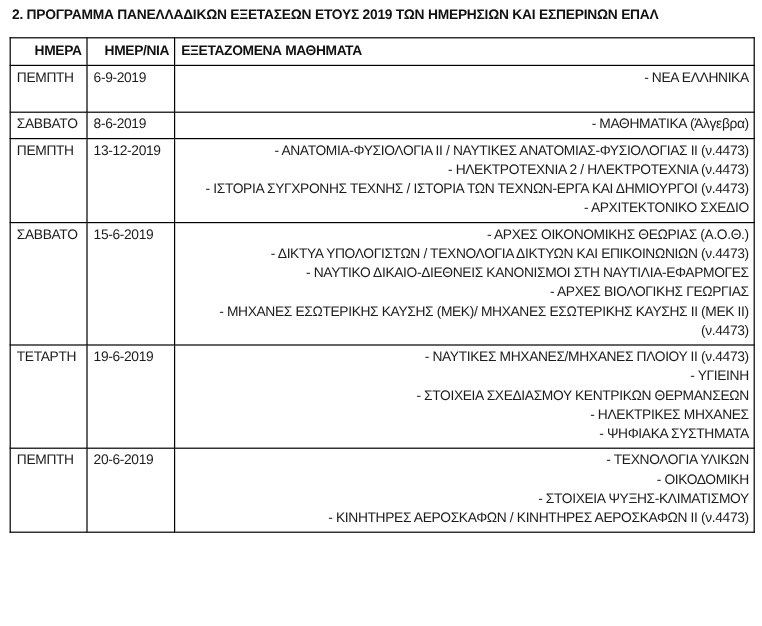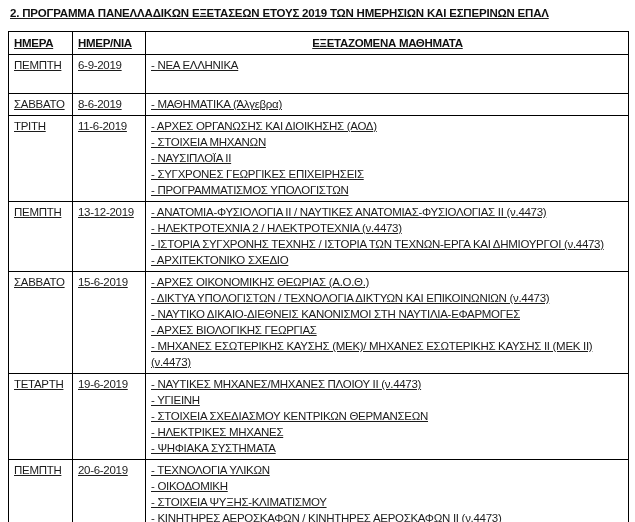"2. ΠΡΟΓΡΑΜΜΑ ΠΑΝΕΛΛΑΔΙΚΩΝ ΕΞΕΤΑΣΕΩΝ" .page { text-decoration: underline -> none }
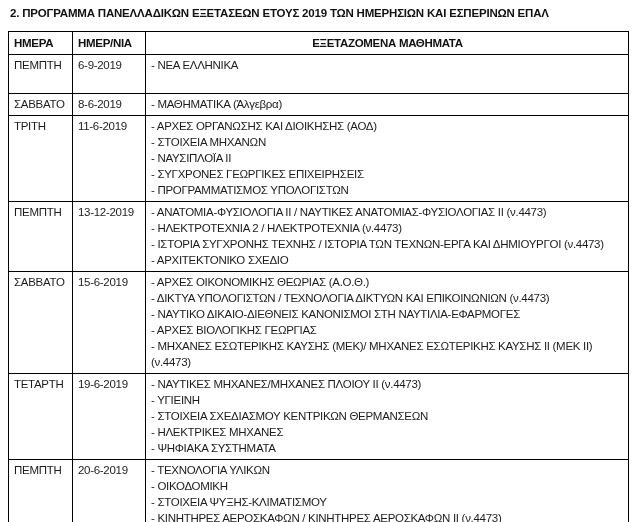"ΗΜΕΡΑ" table.schedule th { text-align: left -> right }
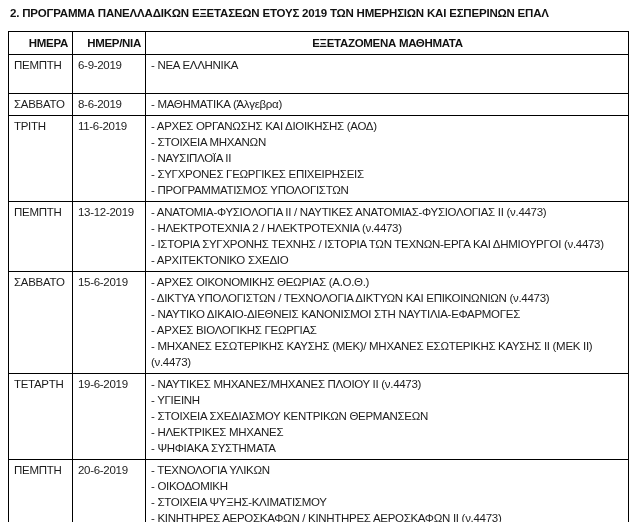"ΕΞΕΤΑΖΟΜΕΝΑ ΜΑΘΗΜΑΤΑ" table.schedule th.subjects-head { text-align: center -> left }
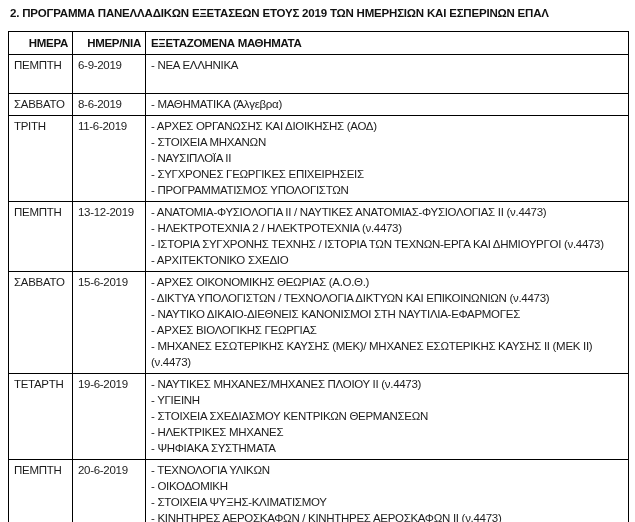"- ΝΕΑ ΕΛΛΗΝΙΚΑ" td.subjects-cell { text-align: none -> right }
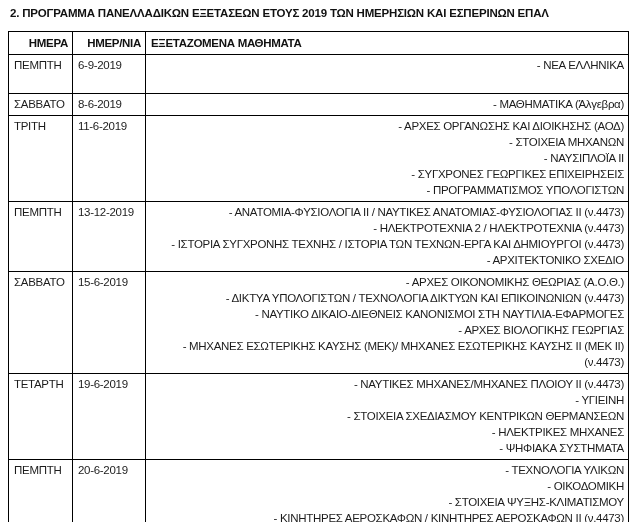"ΤΡΙΤΗ" tr { html: <tr> <td>ΤΡΙΤΗ</td> <td>11-6-2019</td> <td> <span>- ΑΡΧΕΣ ΟΡΓΑΝΩΣΗΣ ΚΑΙ ΔΙΟΙΚΗΣΗΣ (ΑΟΔ)</span> <span>- ΣΤΟΙΧΕΙΑ ΜΗΧΑΝΩΝ</span> <span>- ΝΑΥΣΙΠΛΟΪΑ ΙΙ</span> <span>- ΣΥΓΧΡΟΝΕΣ ΓΕΩΡΓΙΚΕΣ ΕΠΙΧΕΙΡΗΣΕΙΣ</span> <span>- ΠΡΟΓΡΑΜΜΑΤΙΣΜΟΣ ΥΠΟΛΟΓΙΣΤΩΝ</span> </td> </tr> -> none }
